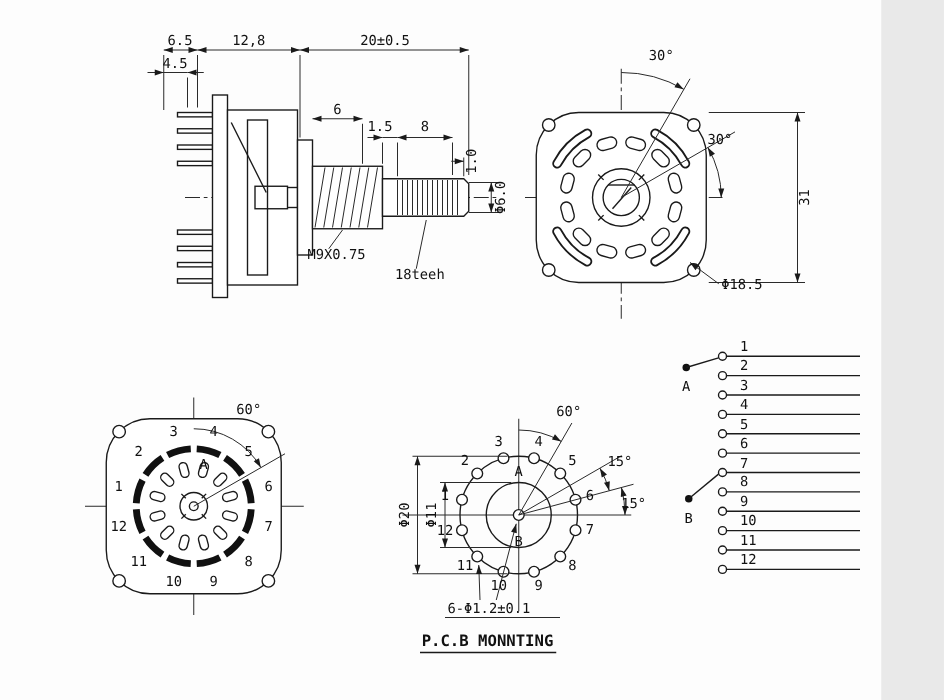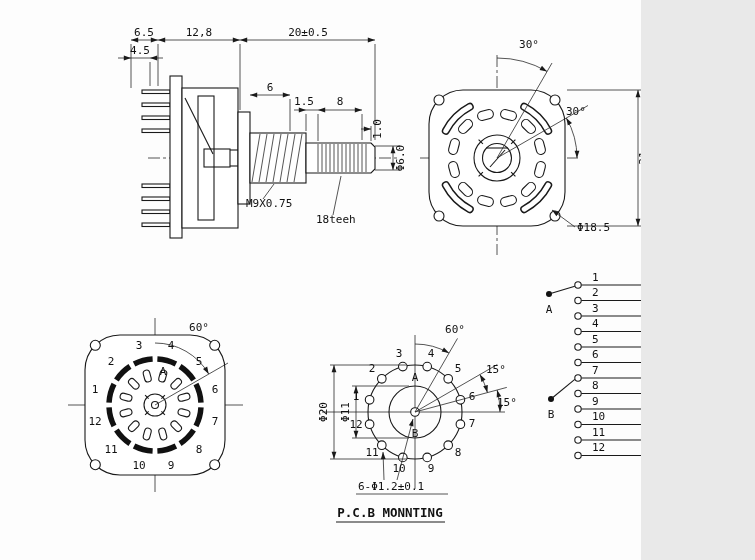"6.5" .canvas { width: 641px -> 705px }
